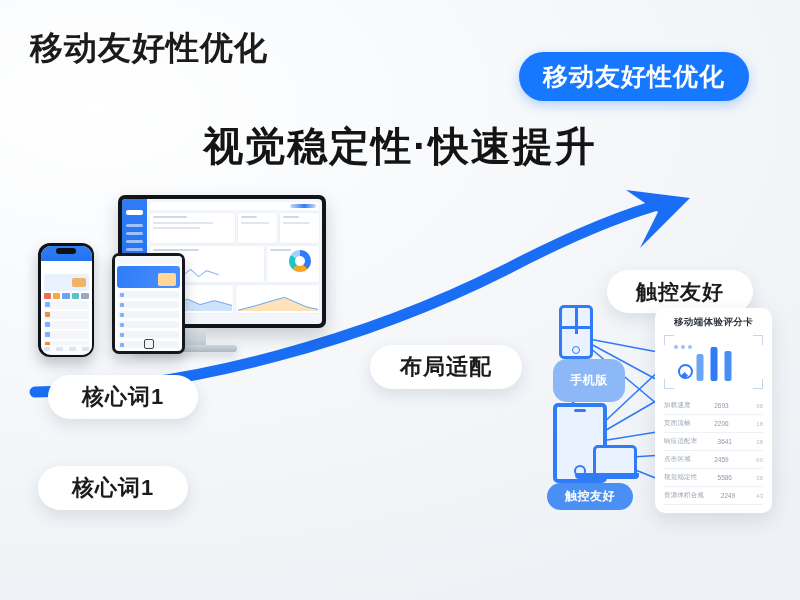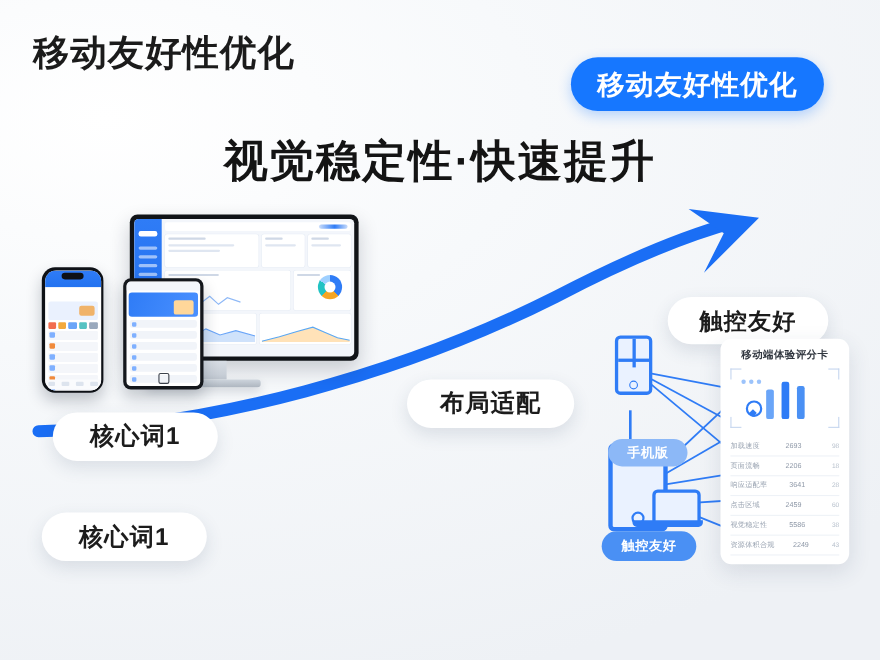"手机版" #bp1 { height: 25px -> 43px; margin-top: 40px -> none }
